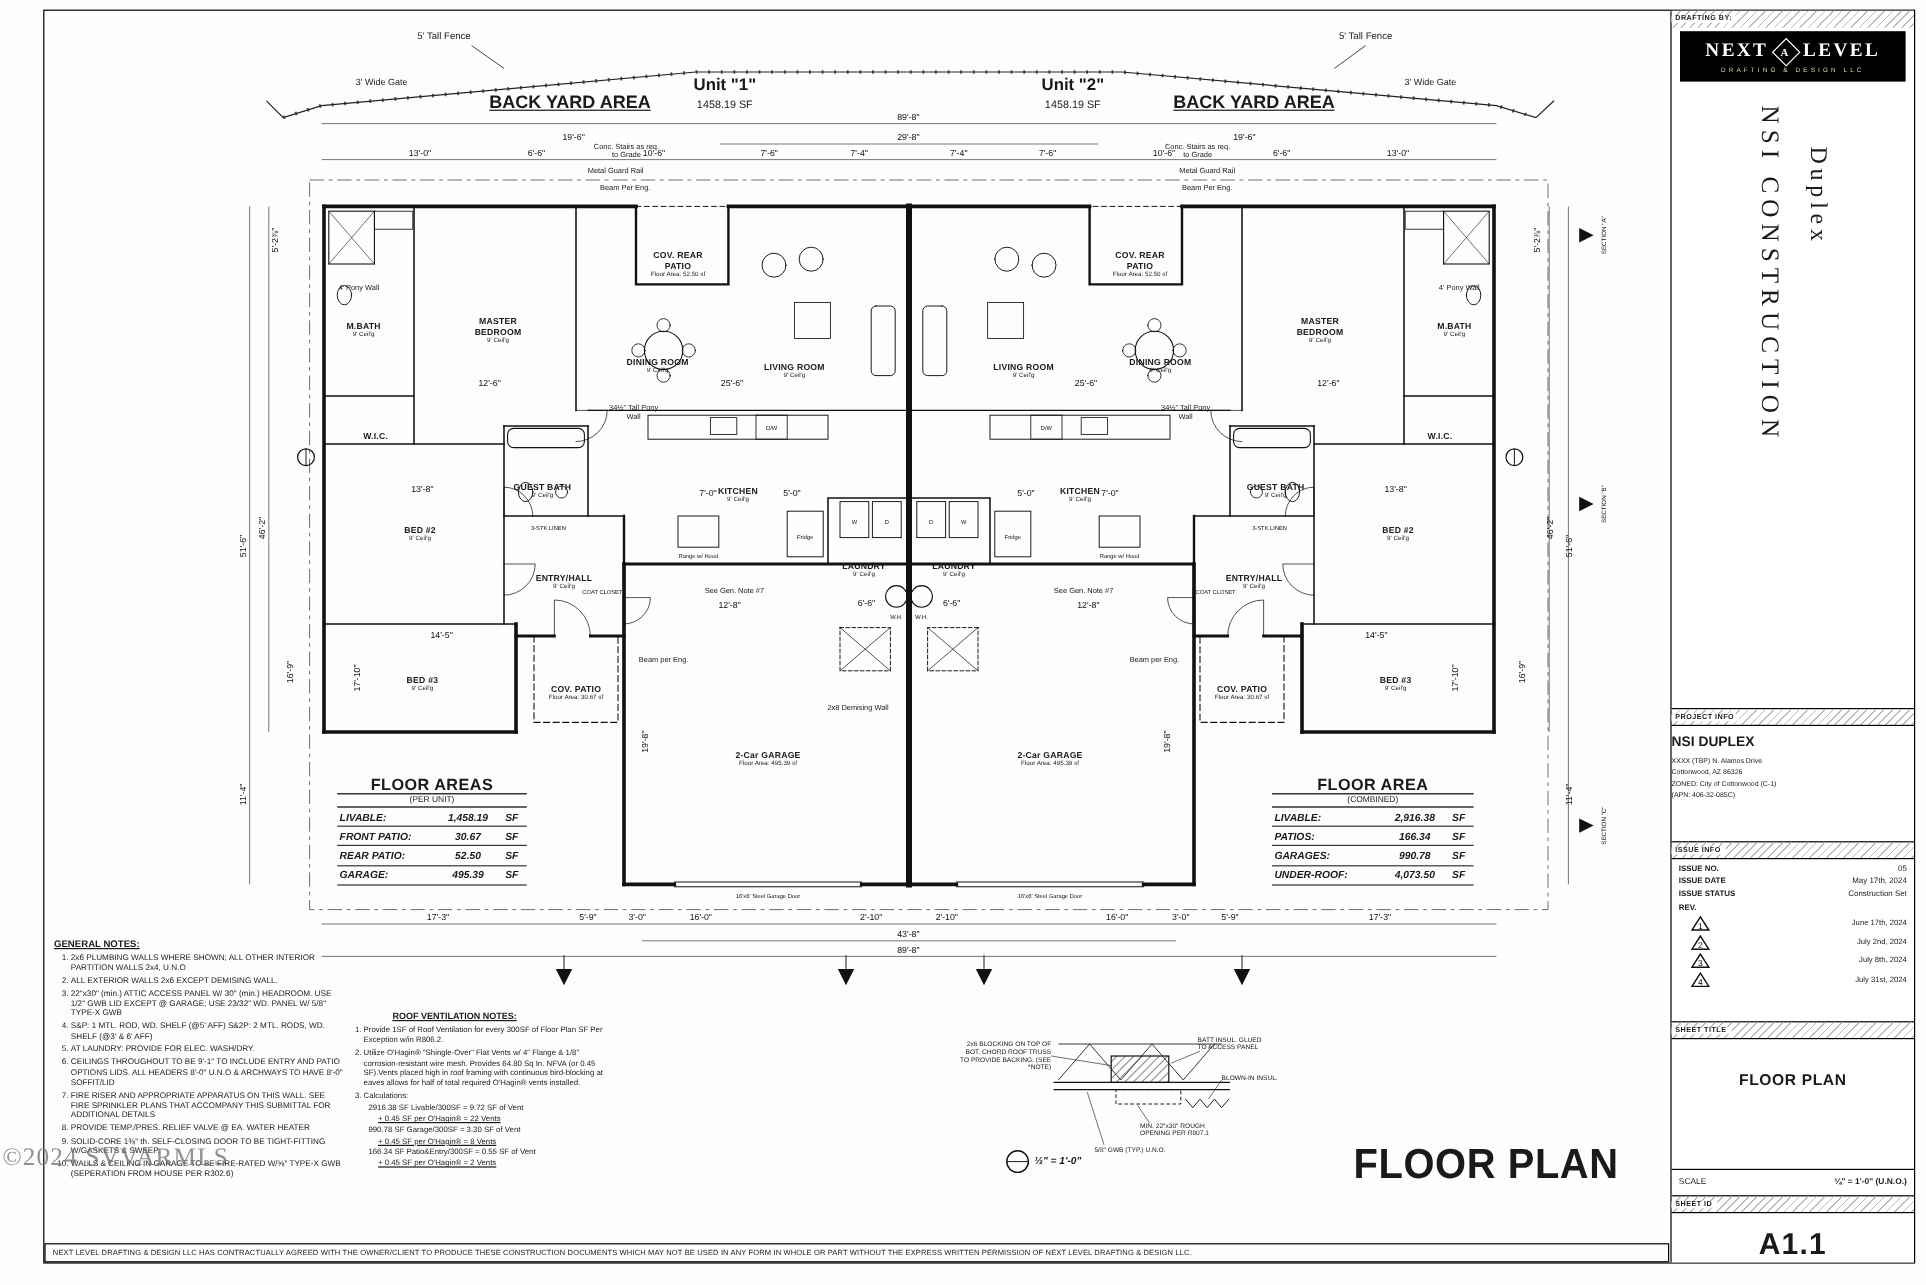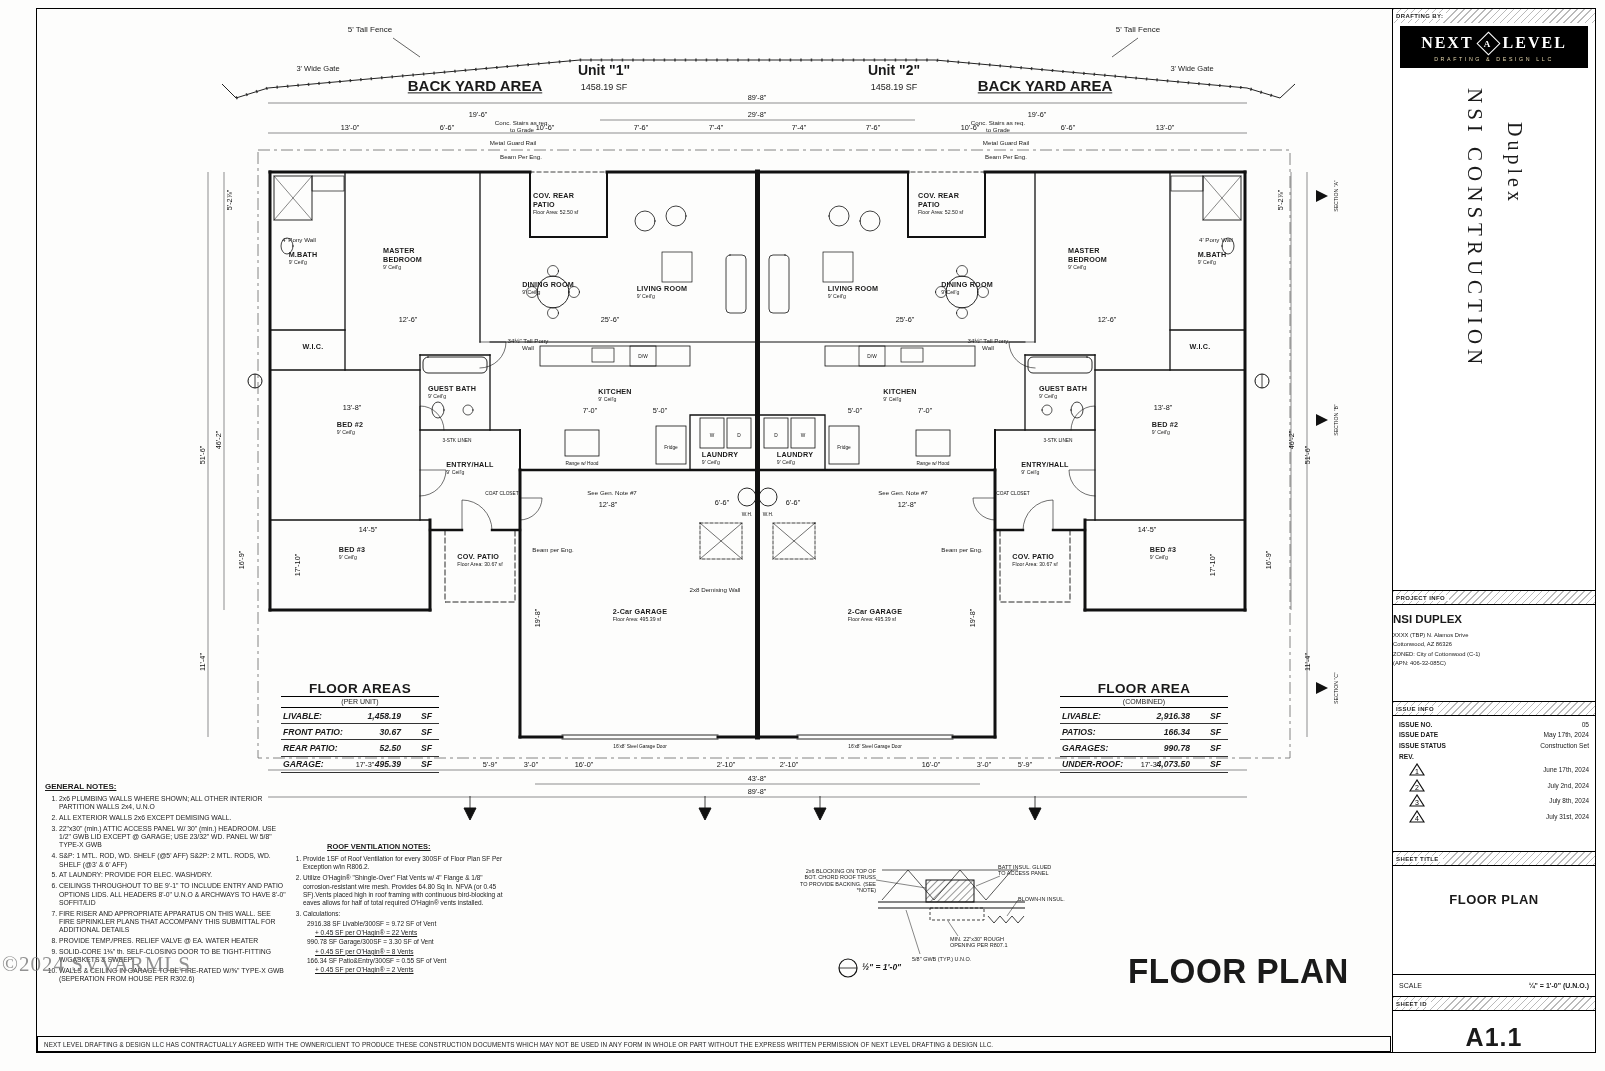"COV. REAR PATIO" .room { margin-top: none -> 17px; text-align: none -> center }
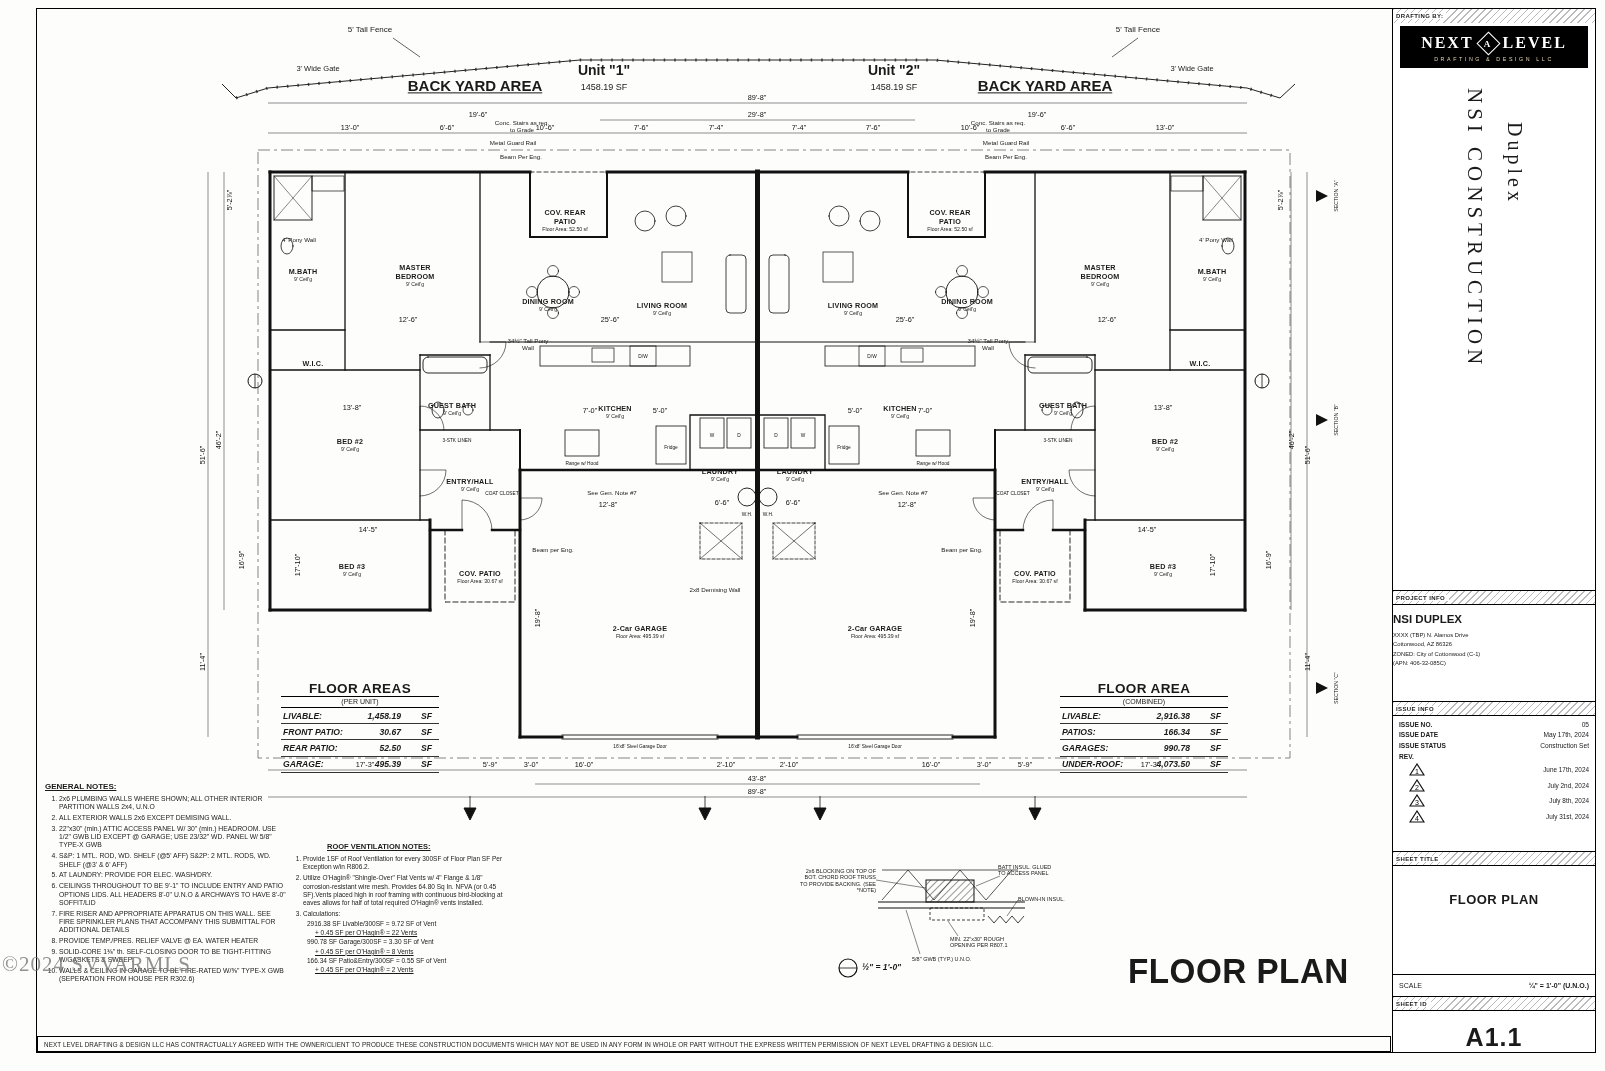"FLOOR AREAS" .fa-title { margin-top: 35px -> none }
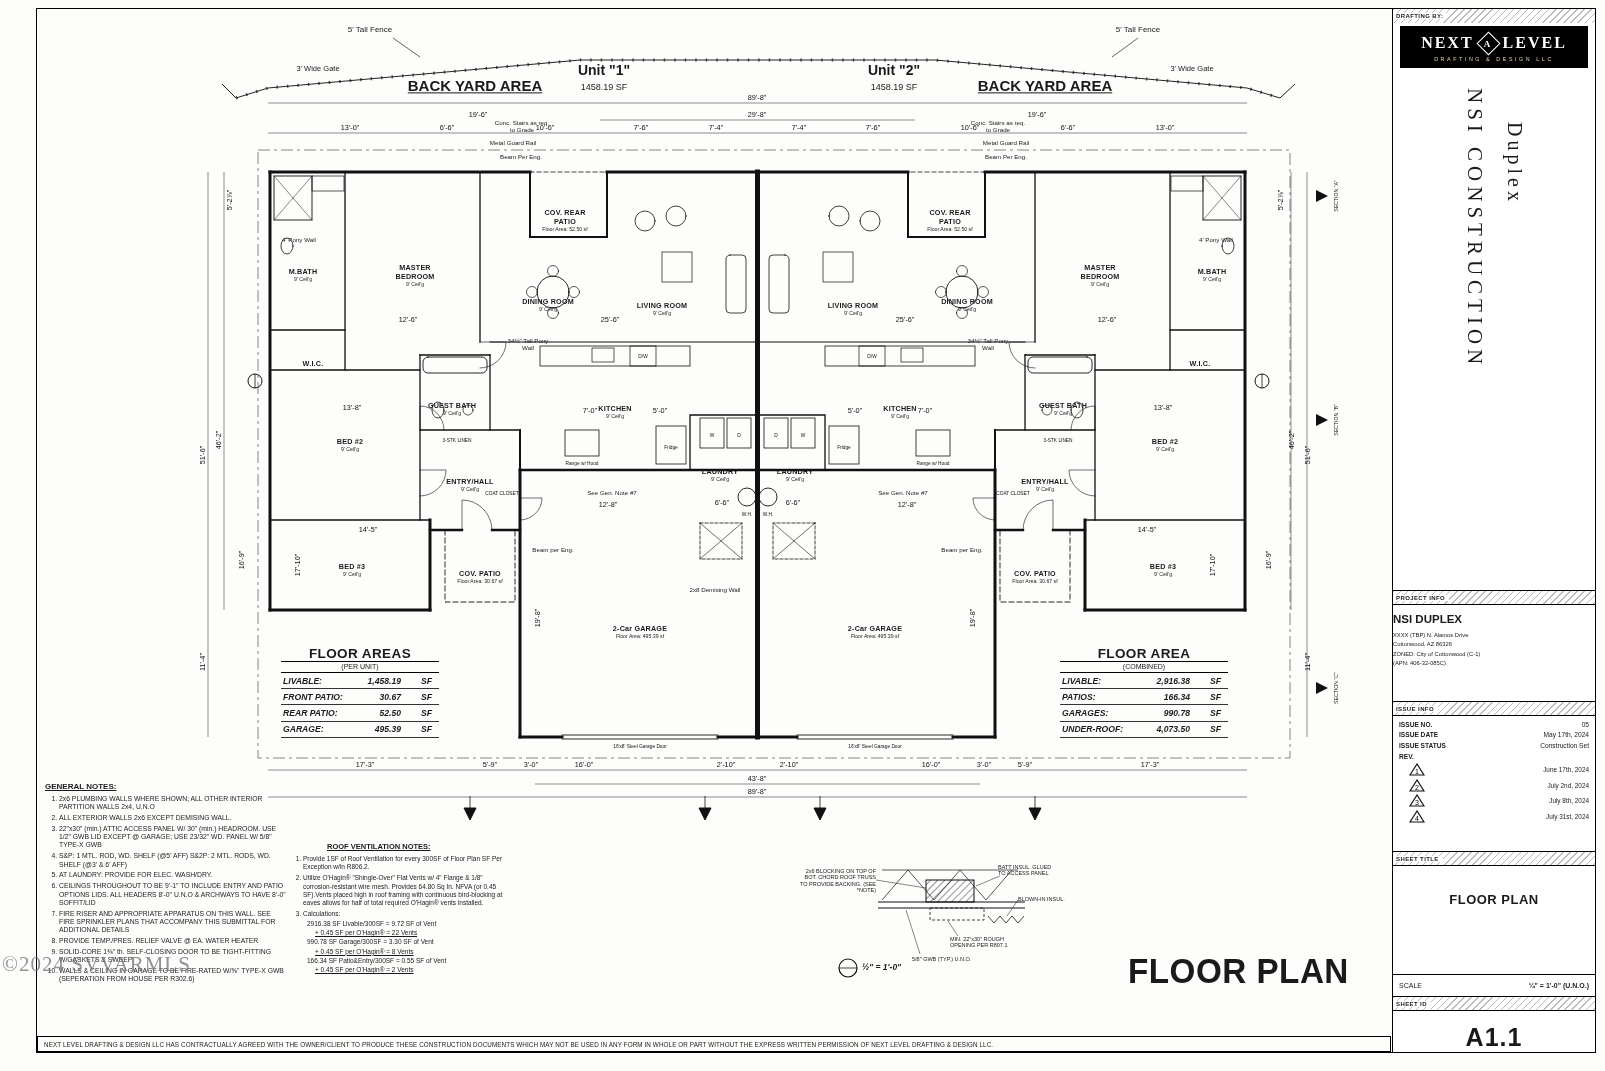"1,458.19" .fa-row .fv { padding-right: 20px -> 8px; text-align: right -> center }
